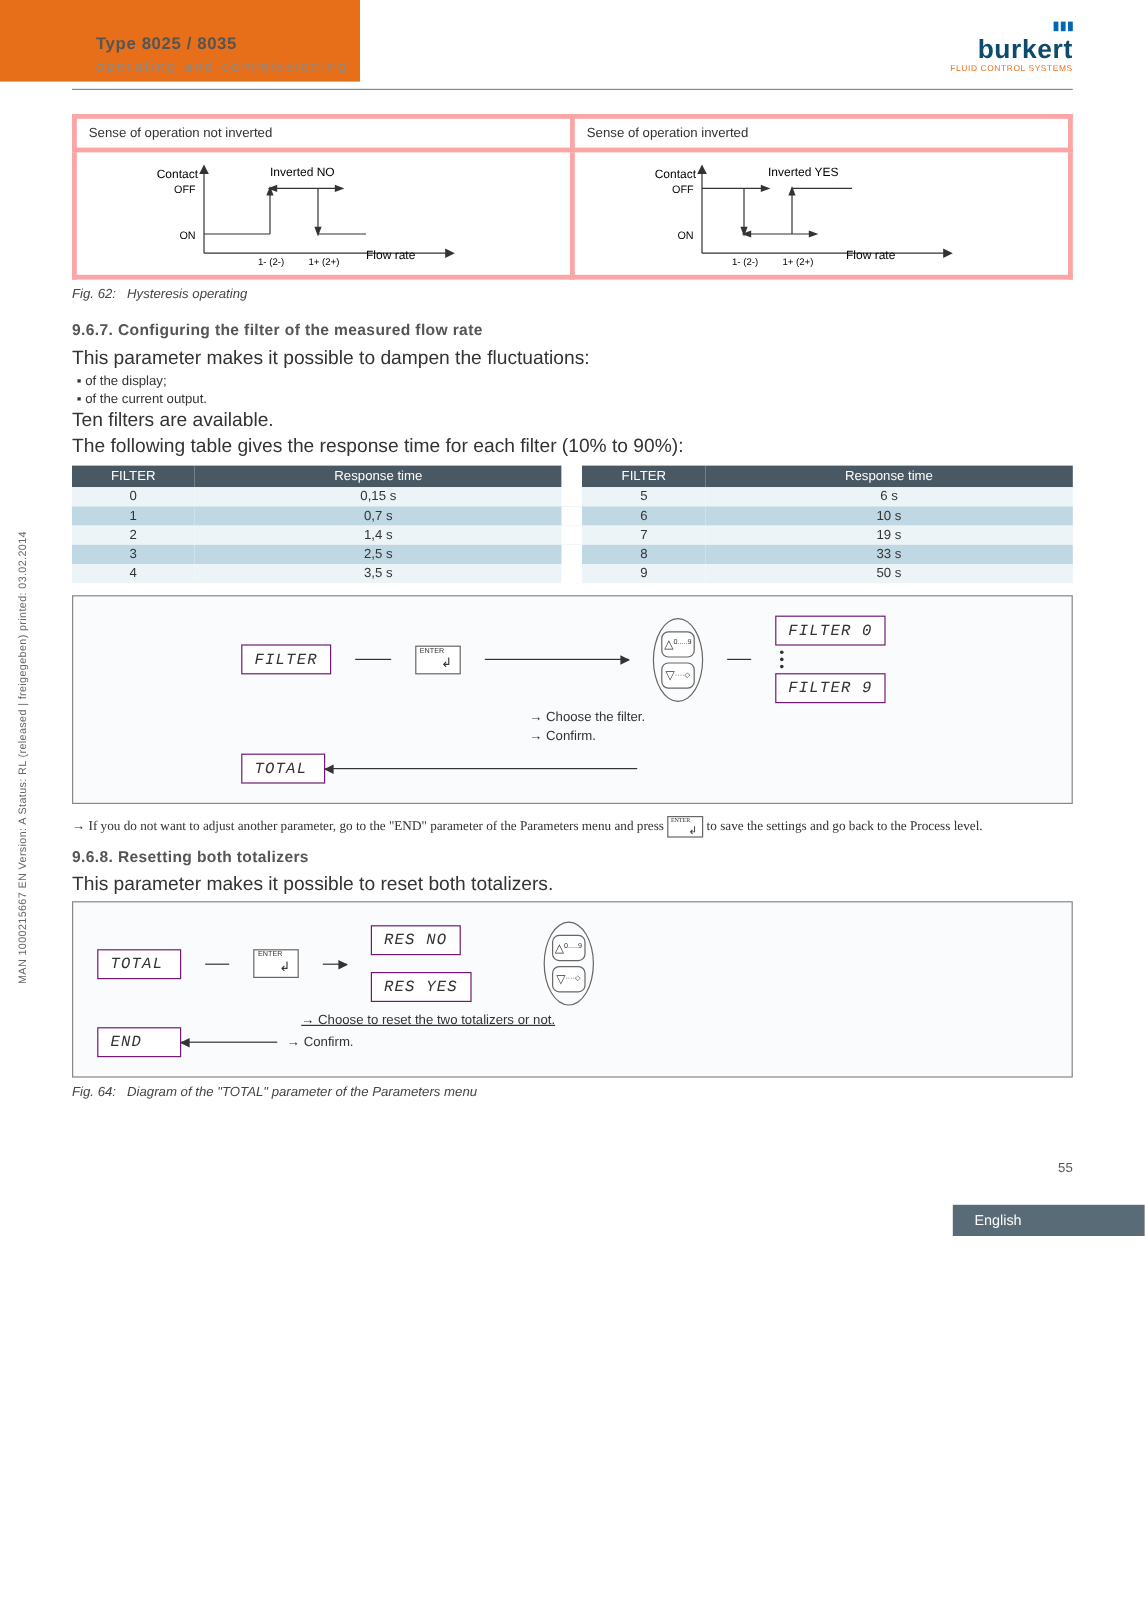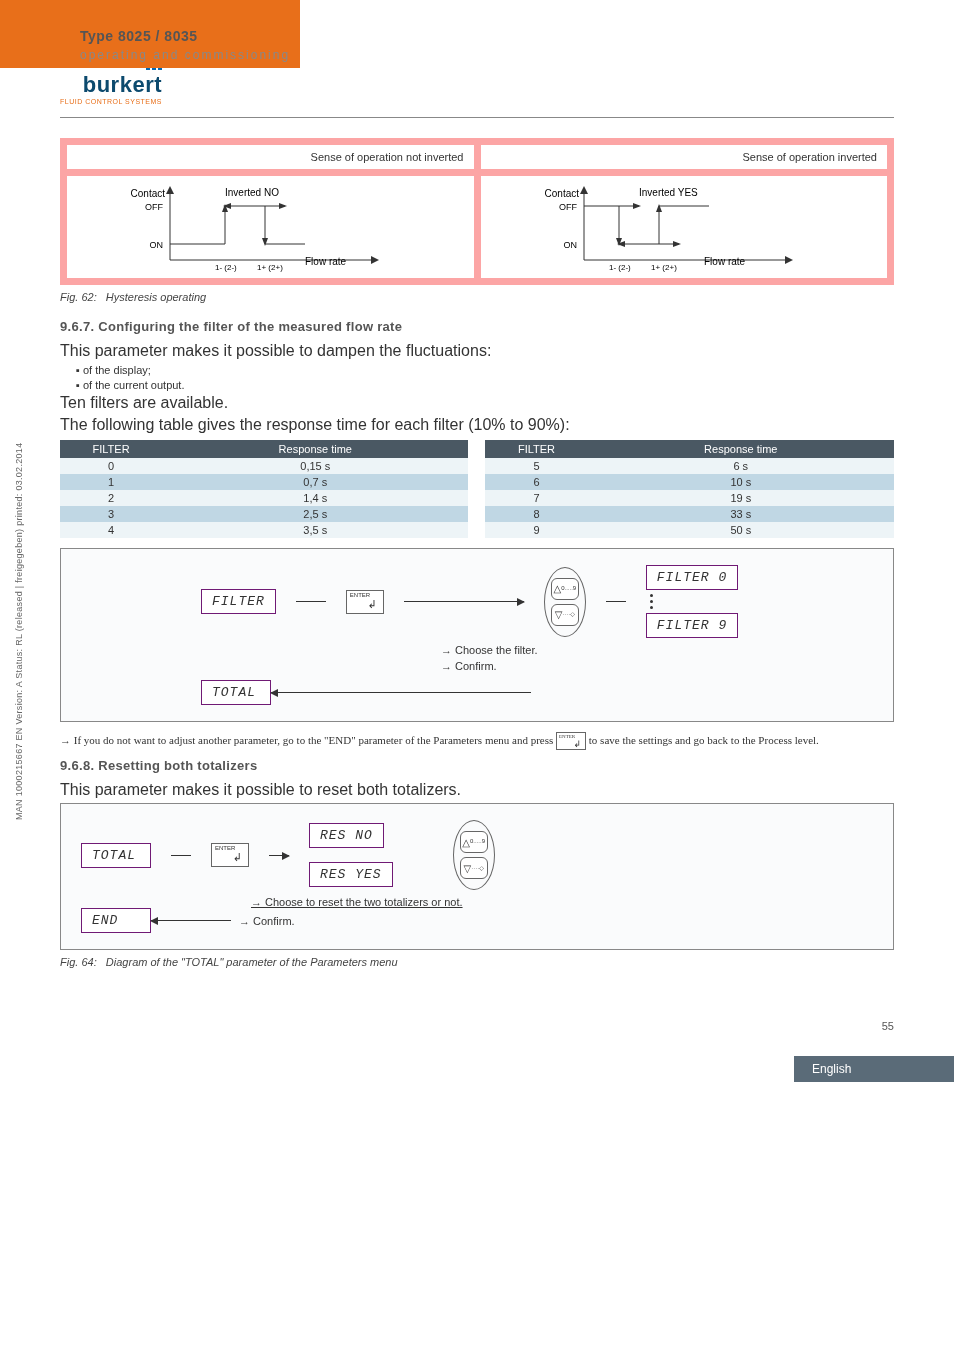"Type 8025 / 8035" .header-row { flex-direction: column -> none }
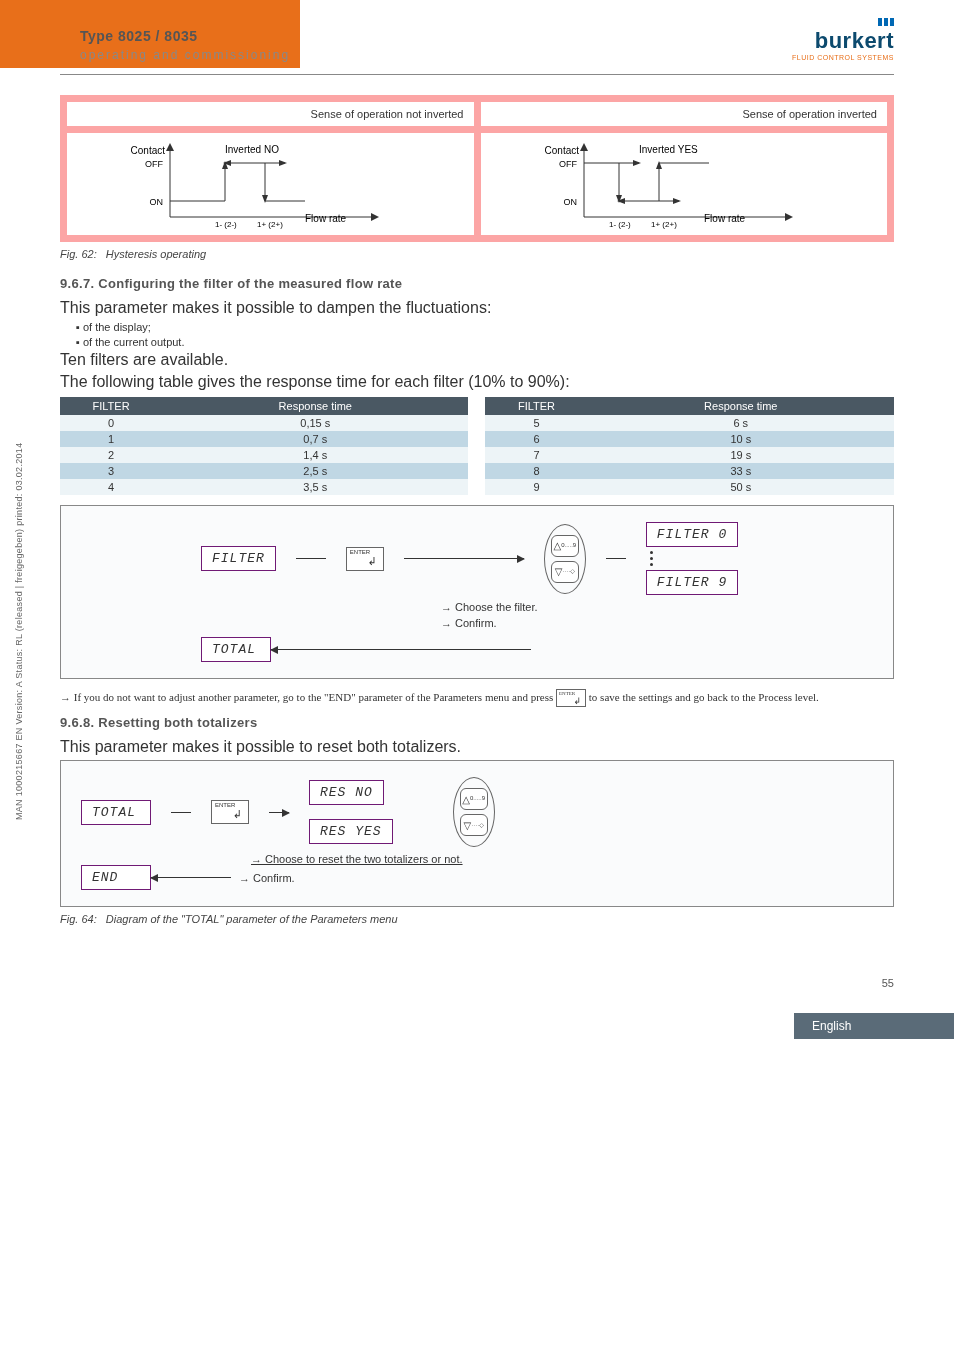"Sense of operation not inverted" .hyst-table td { border: 7px solid #fca5a5 -> 4px solid #fca5a5; text-align: right -> none }
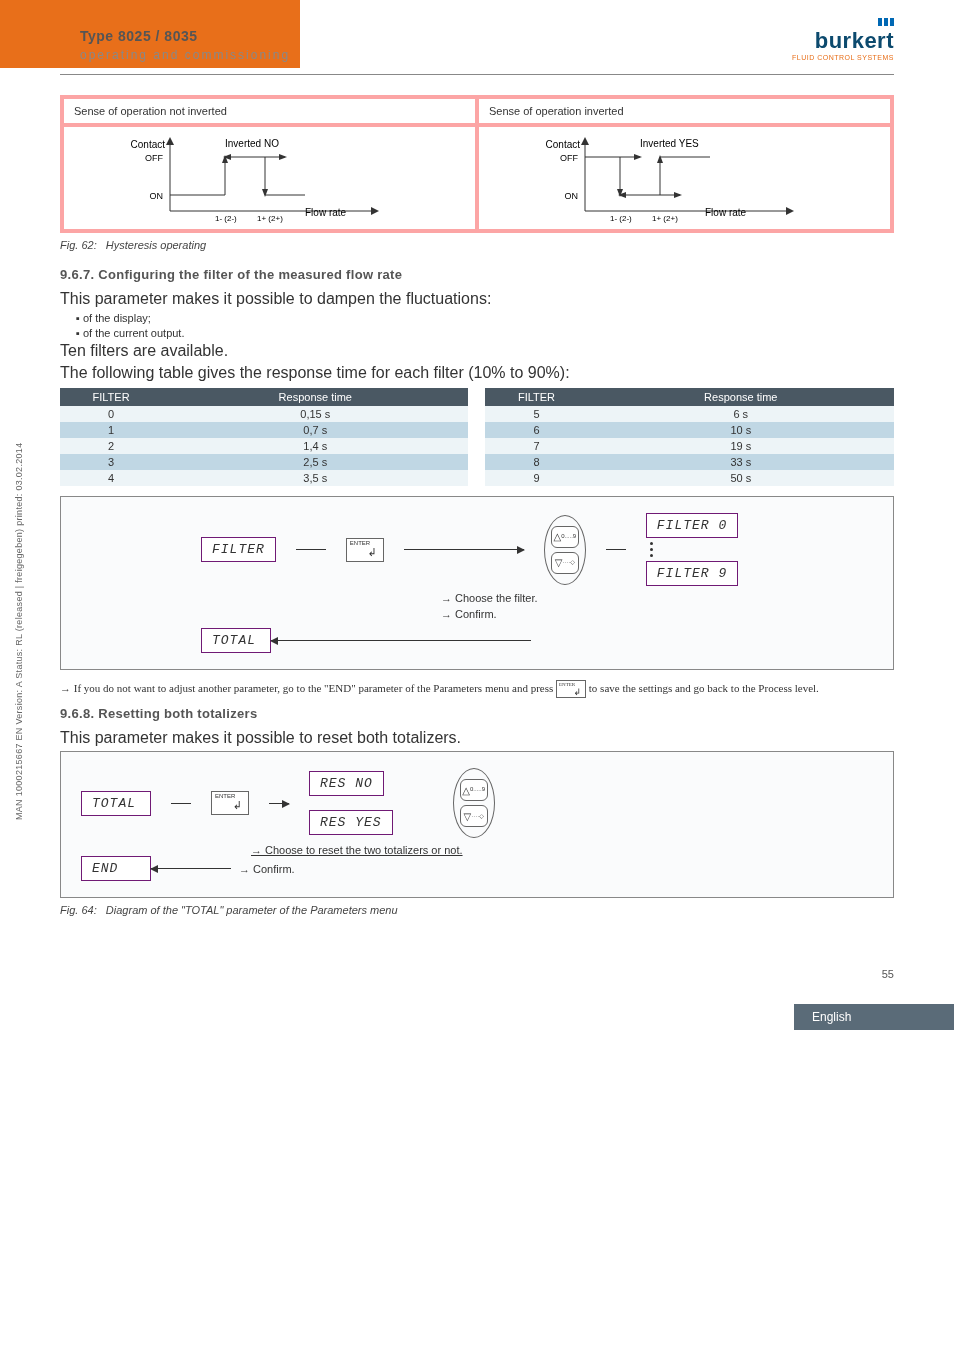"▪ of the display;" .bullet { margin-left: 16px -> 4px }
